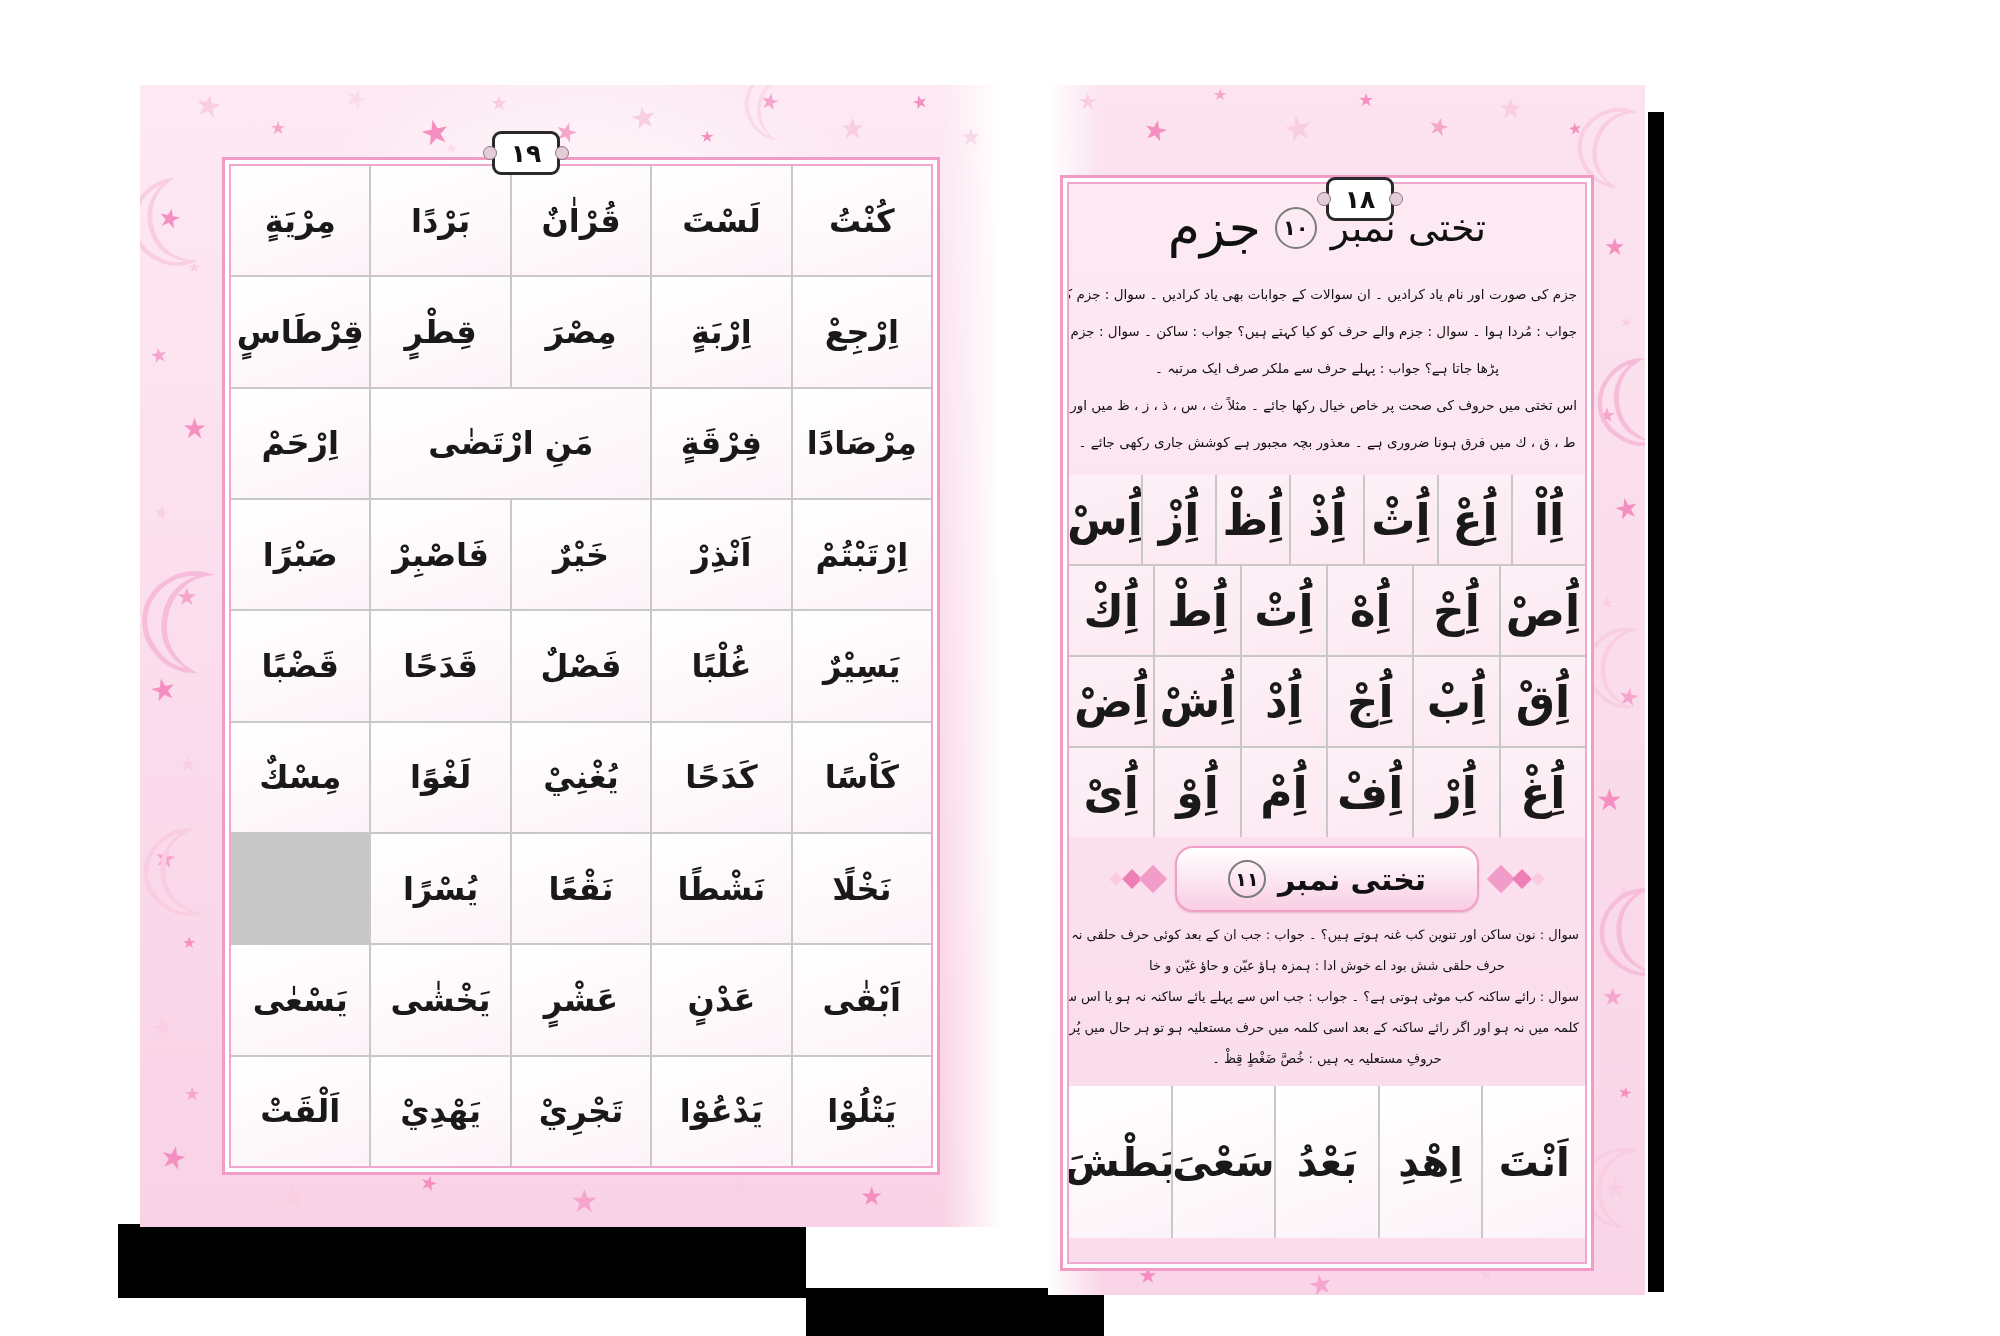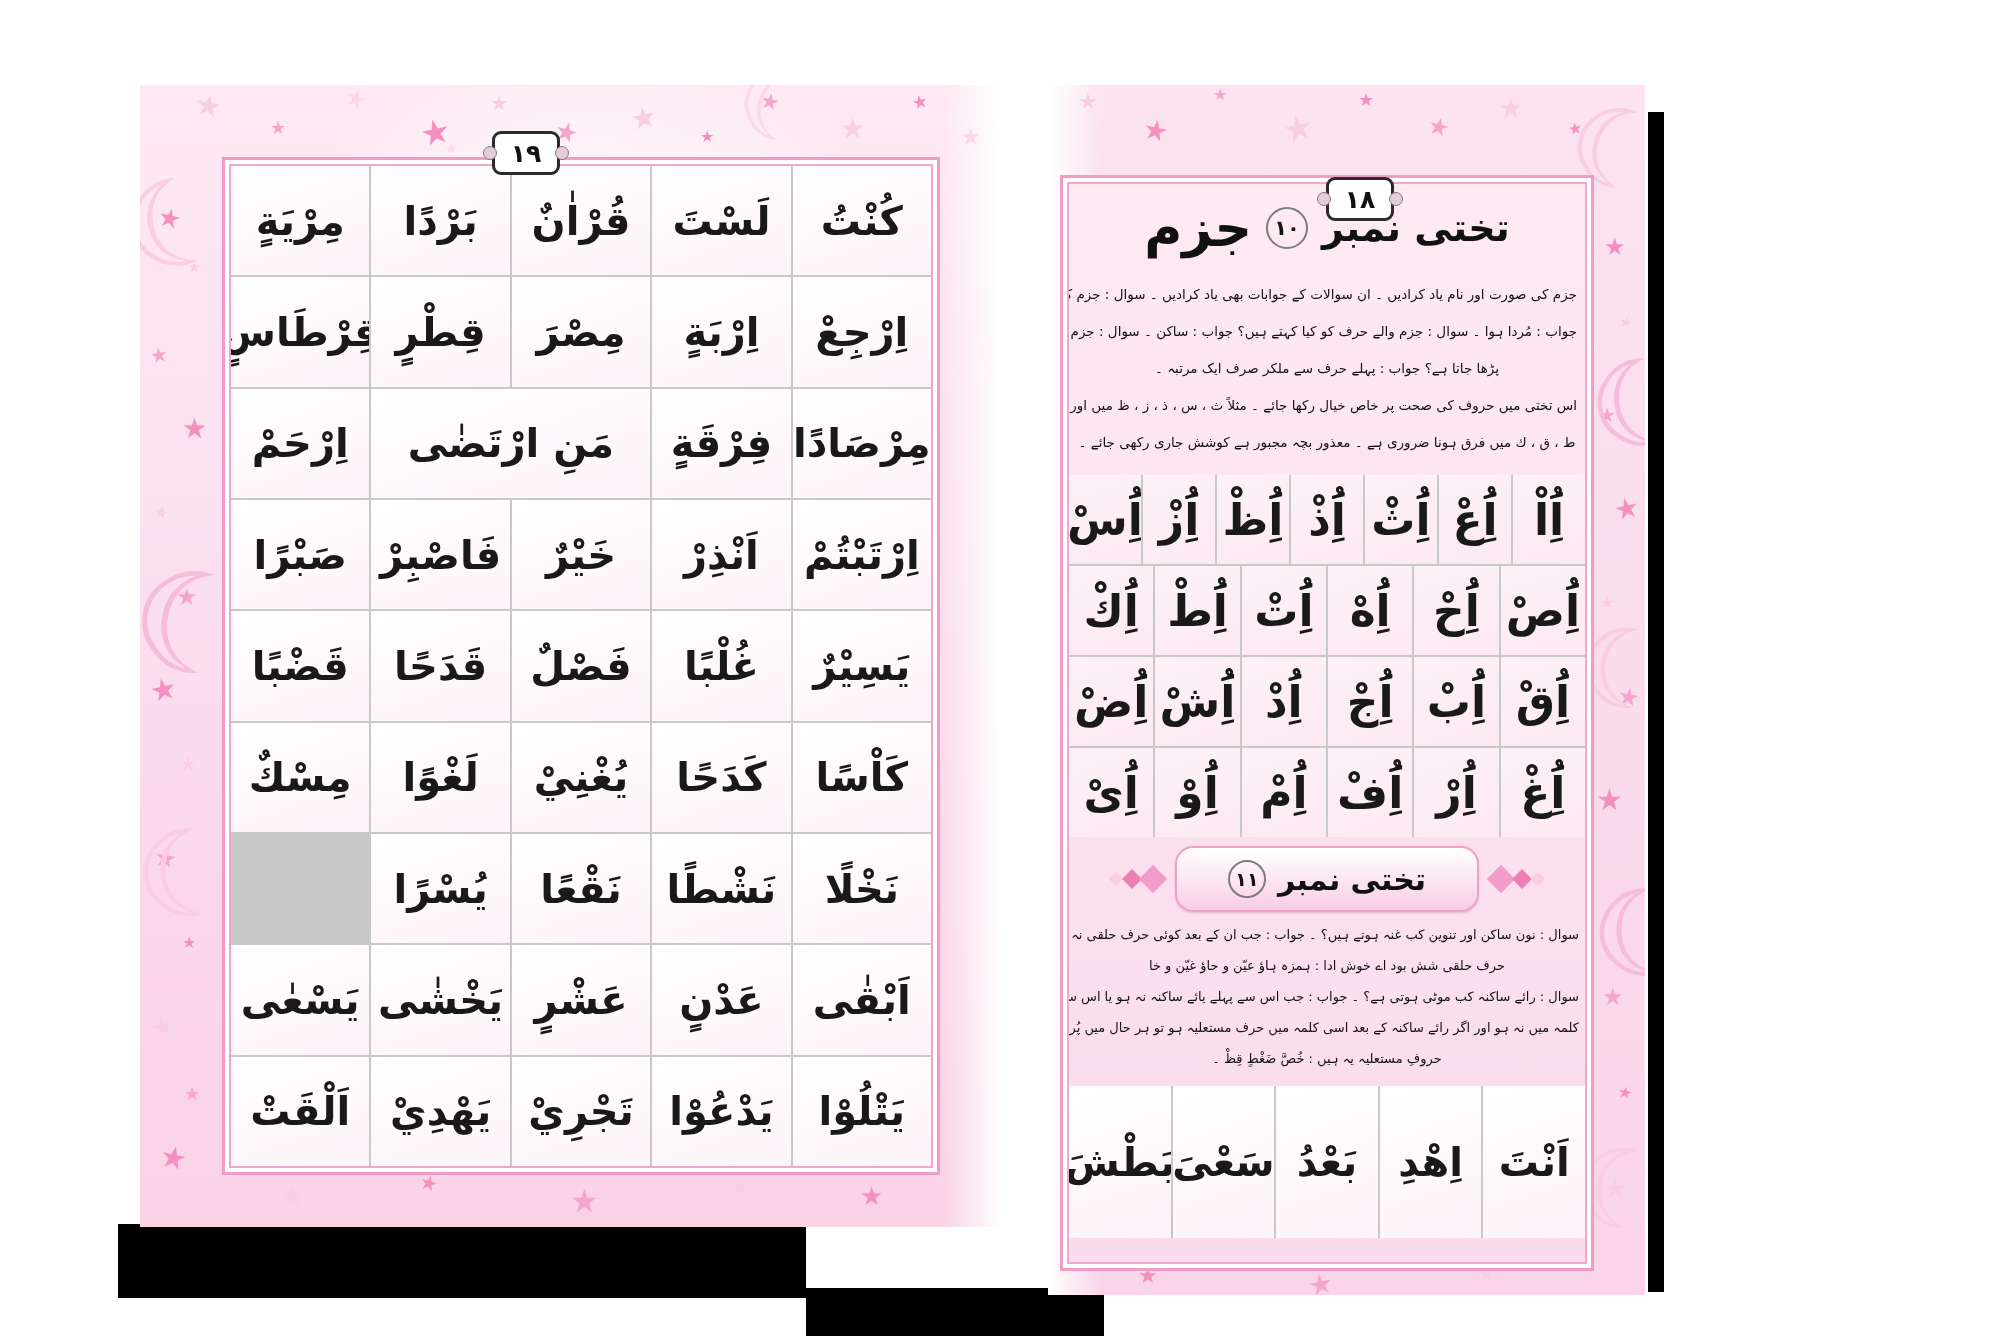"مِرْيَةٍ" .frame-left .g-cell { font-size: 40px -> 32px }
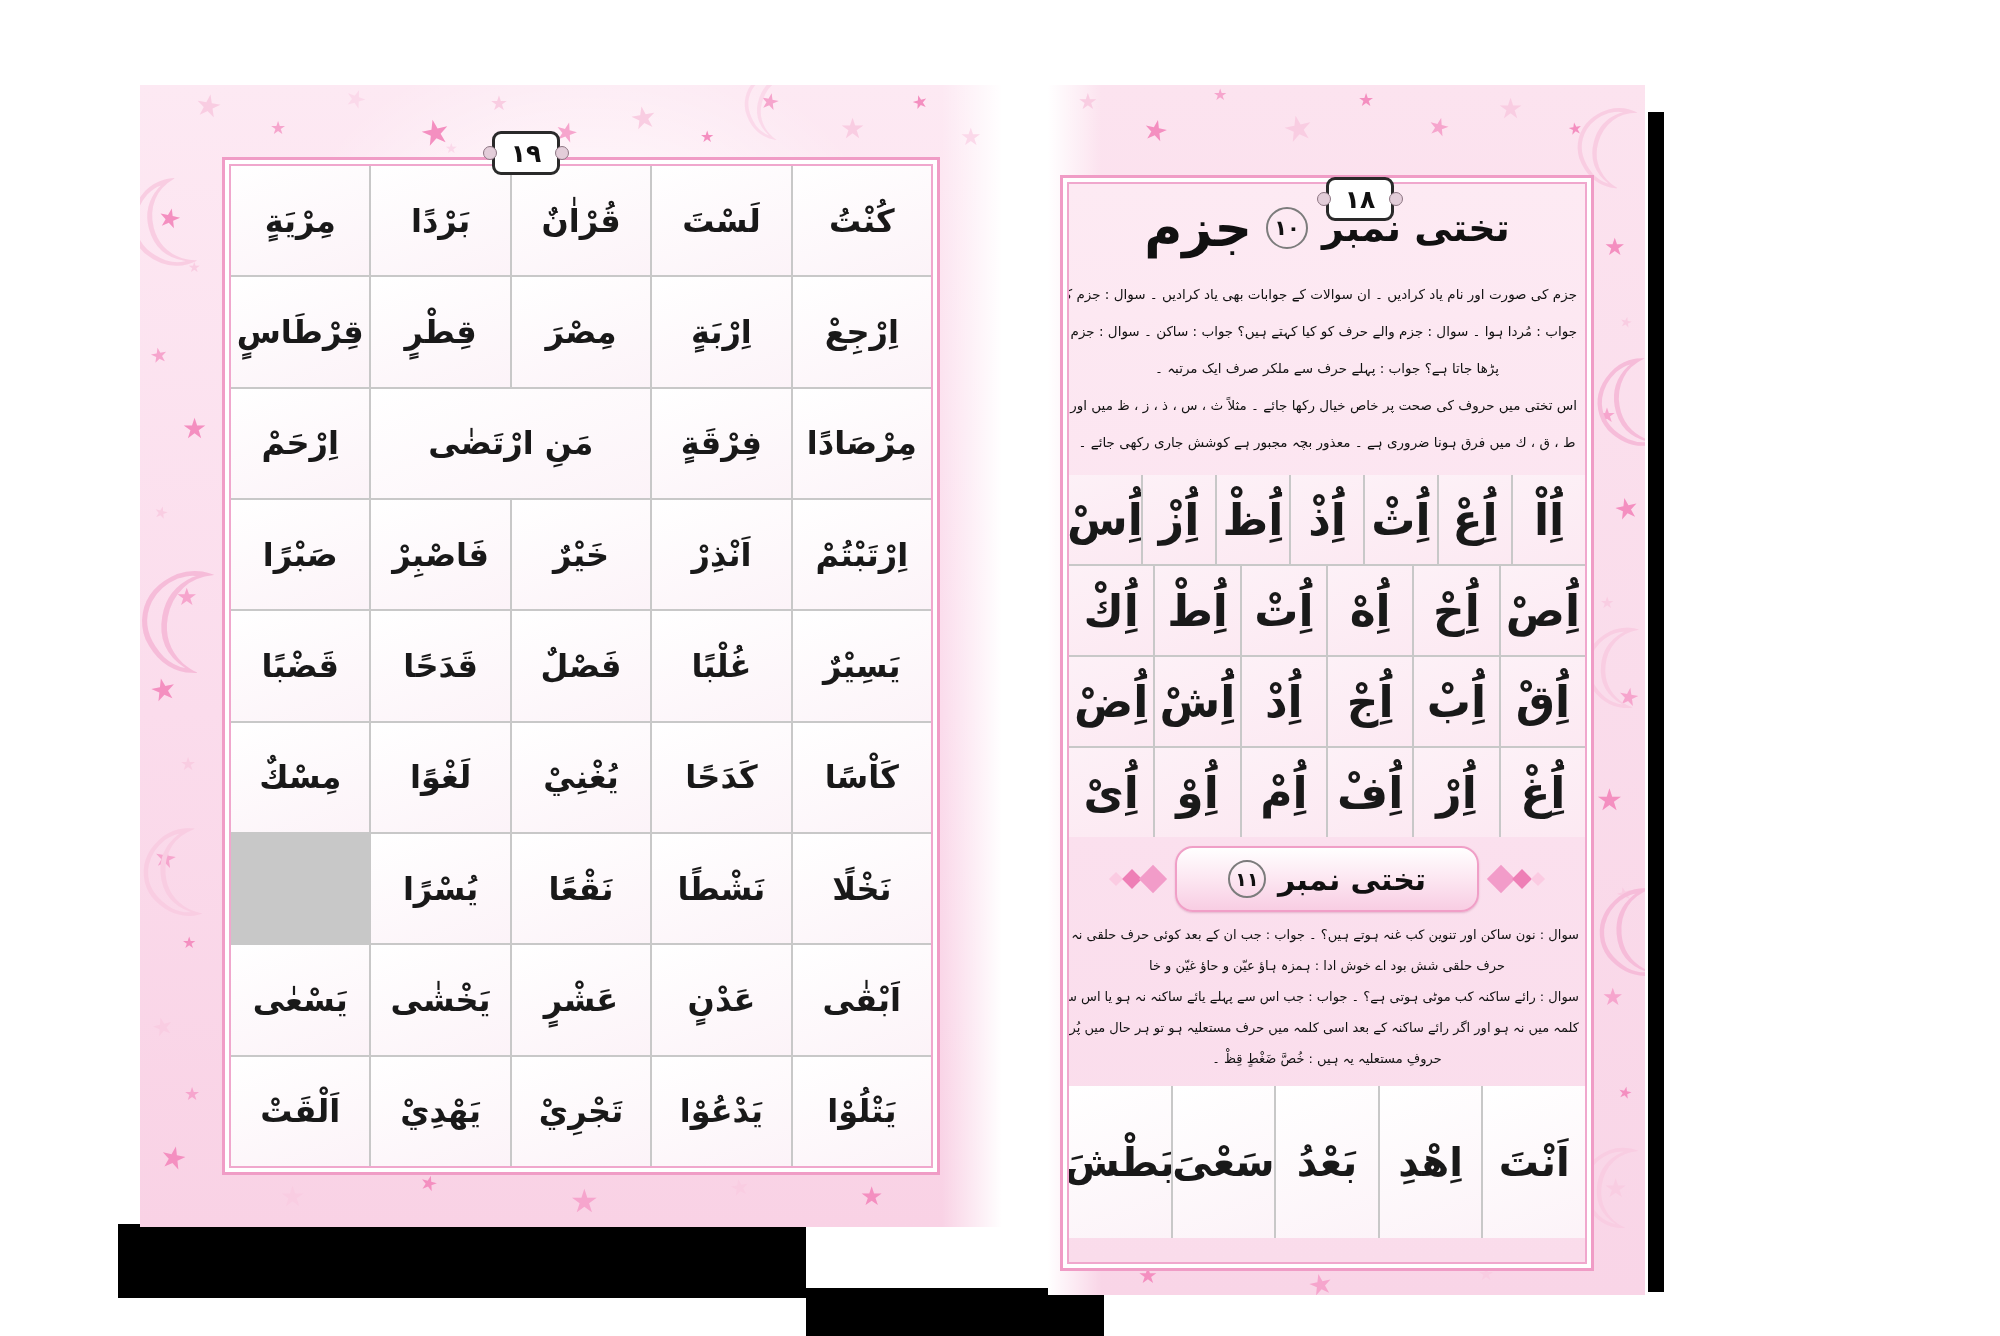"جزم" .t-big { font-weight: bold -> normal }
